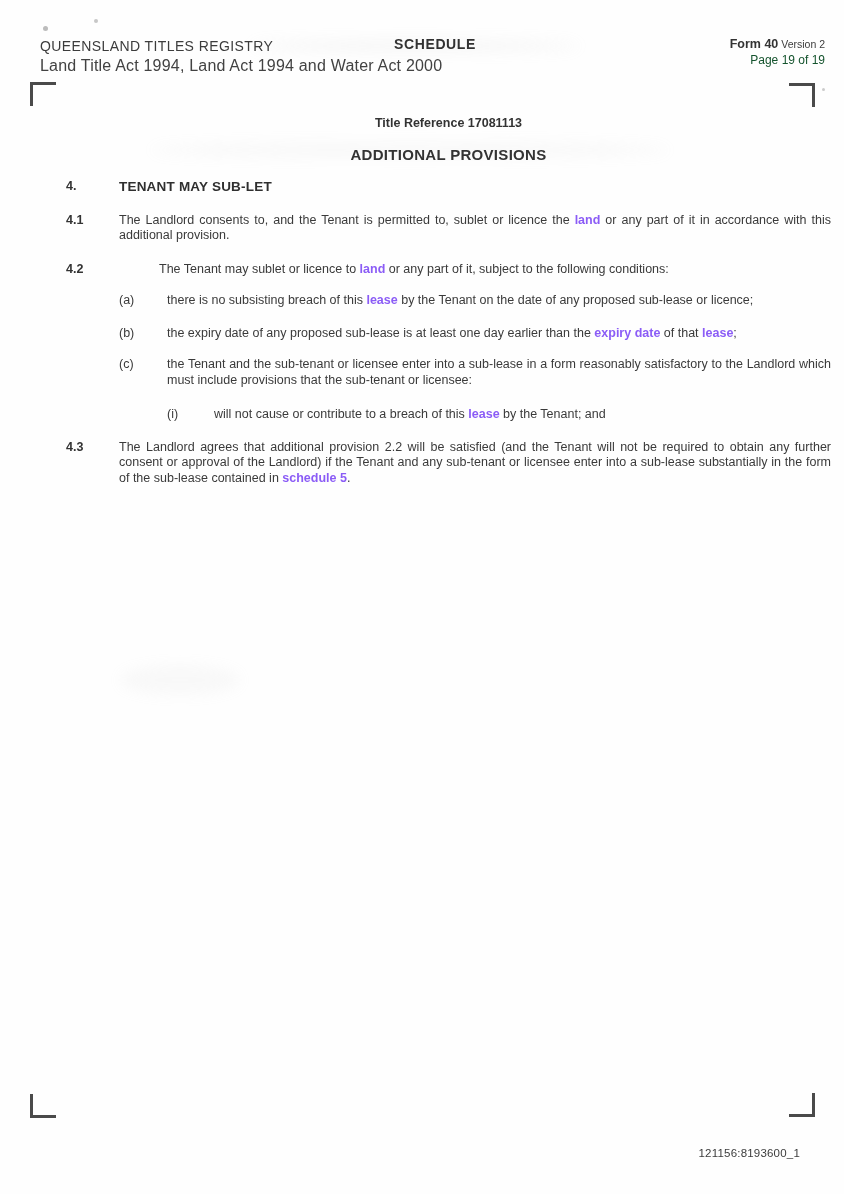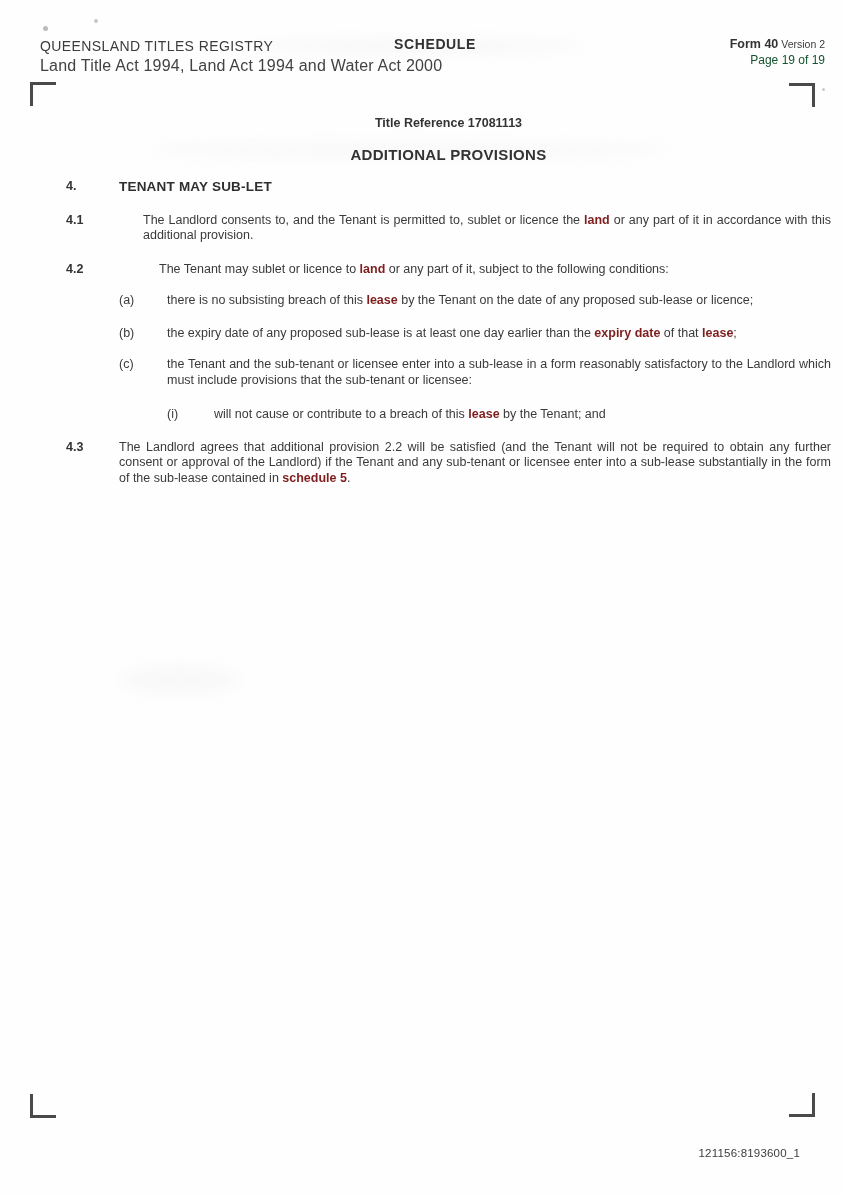"4.1" .mt-41 { gap: 24px -> none }
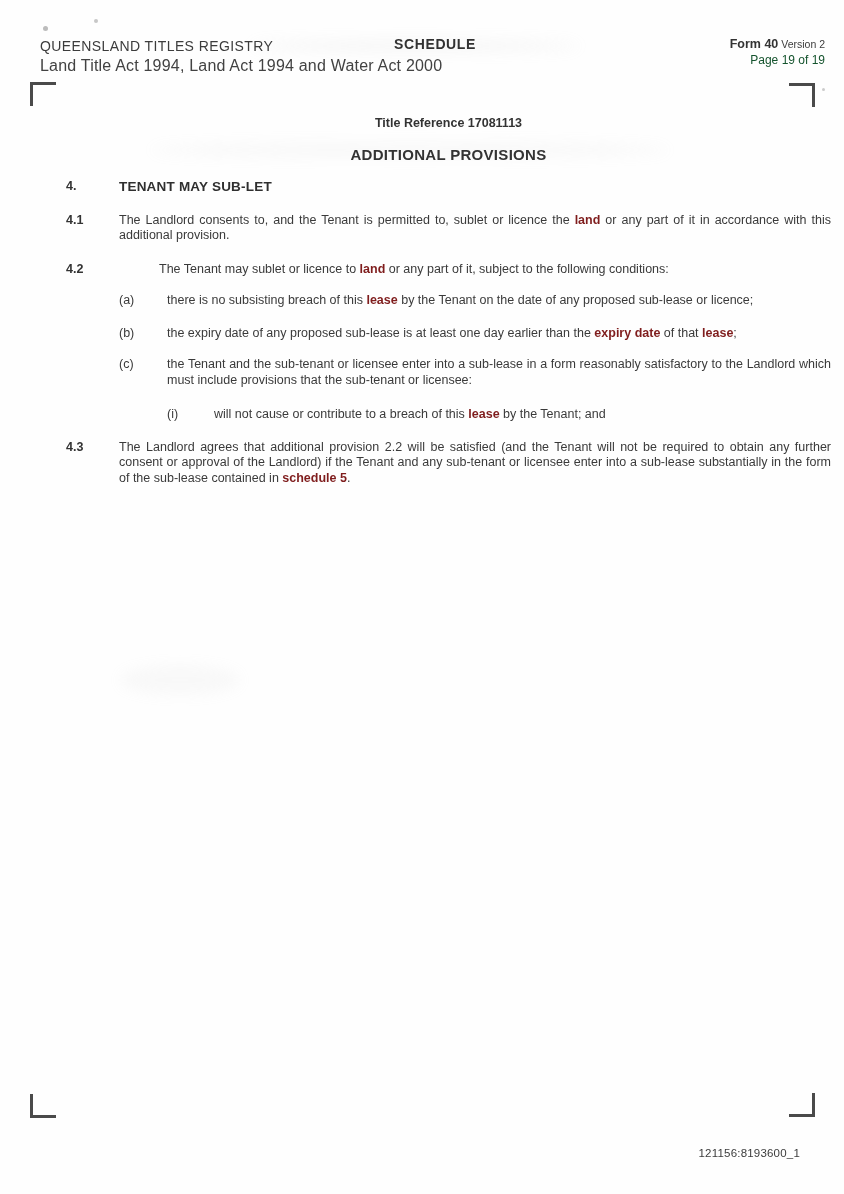"land" b { color: #7f1d1d -> #8b5cf6 }
